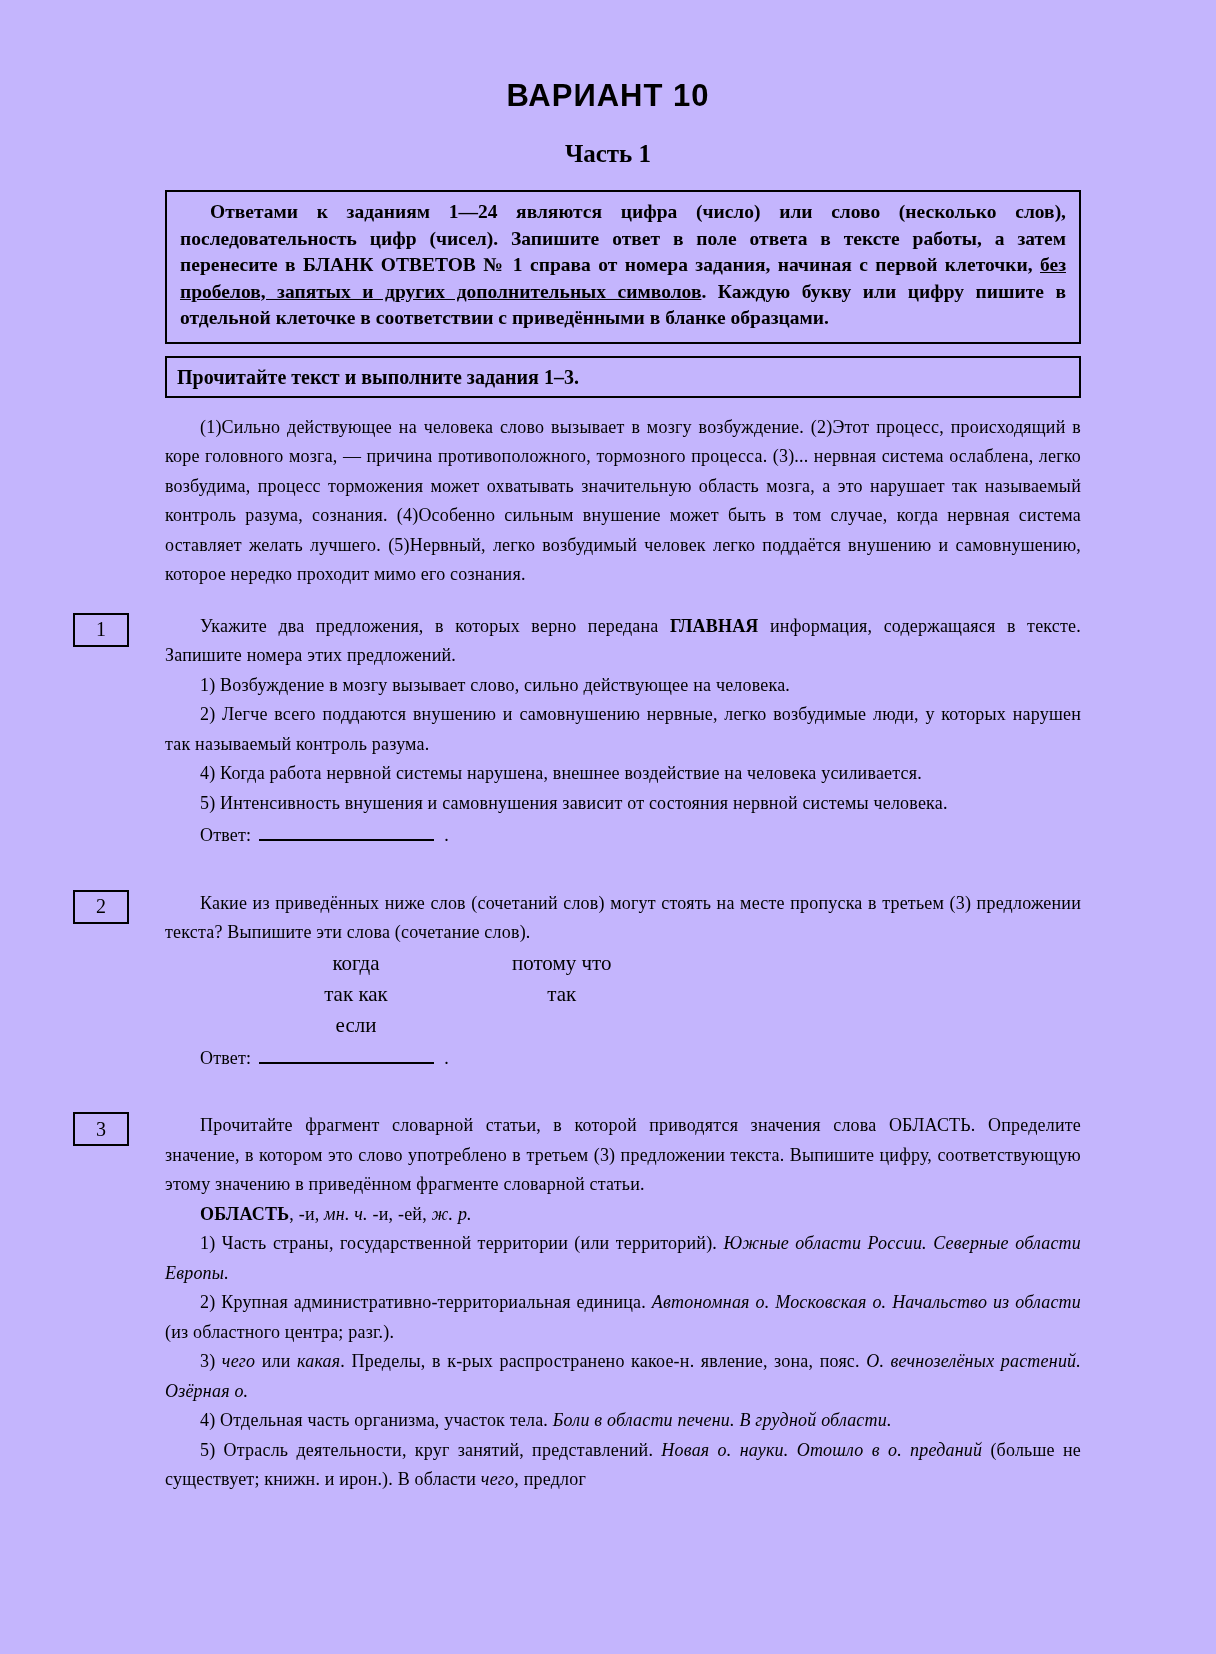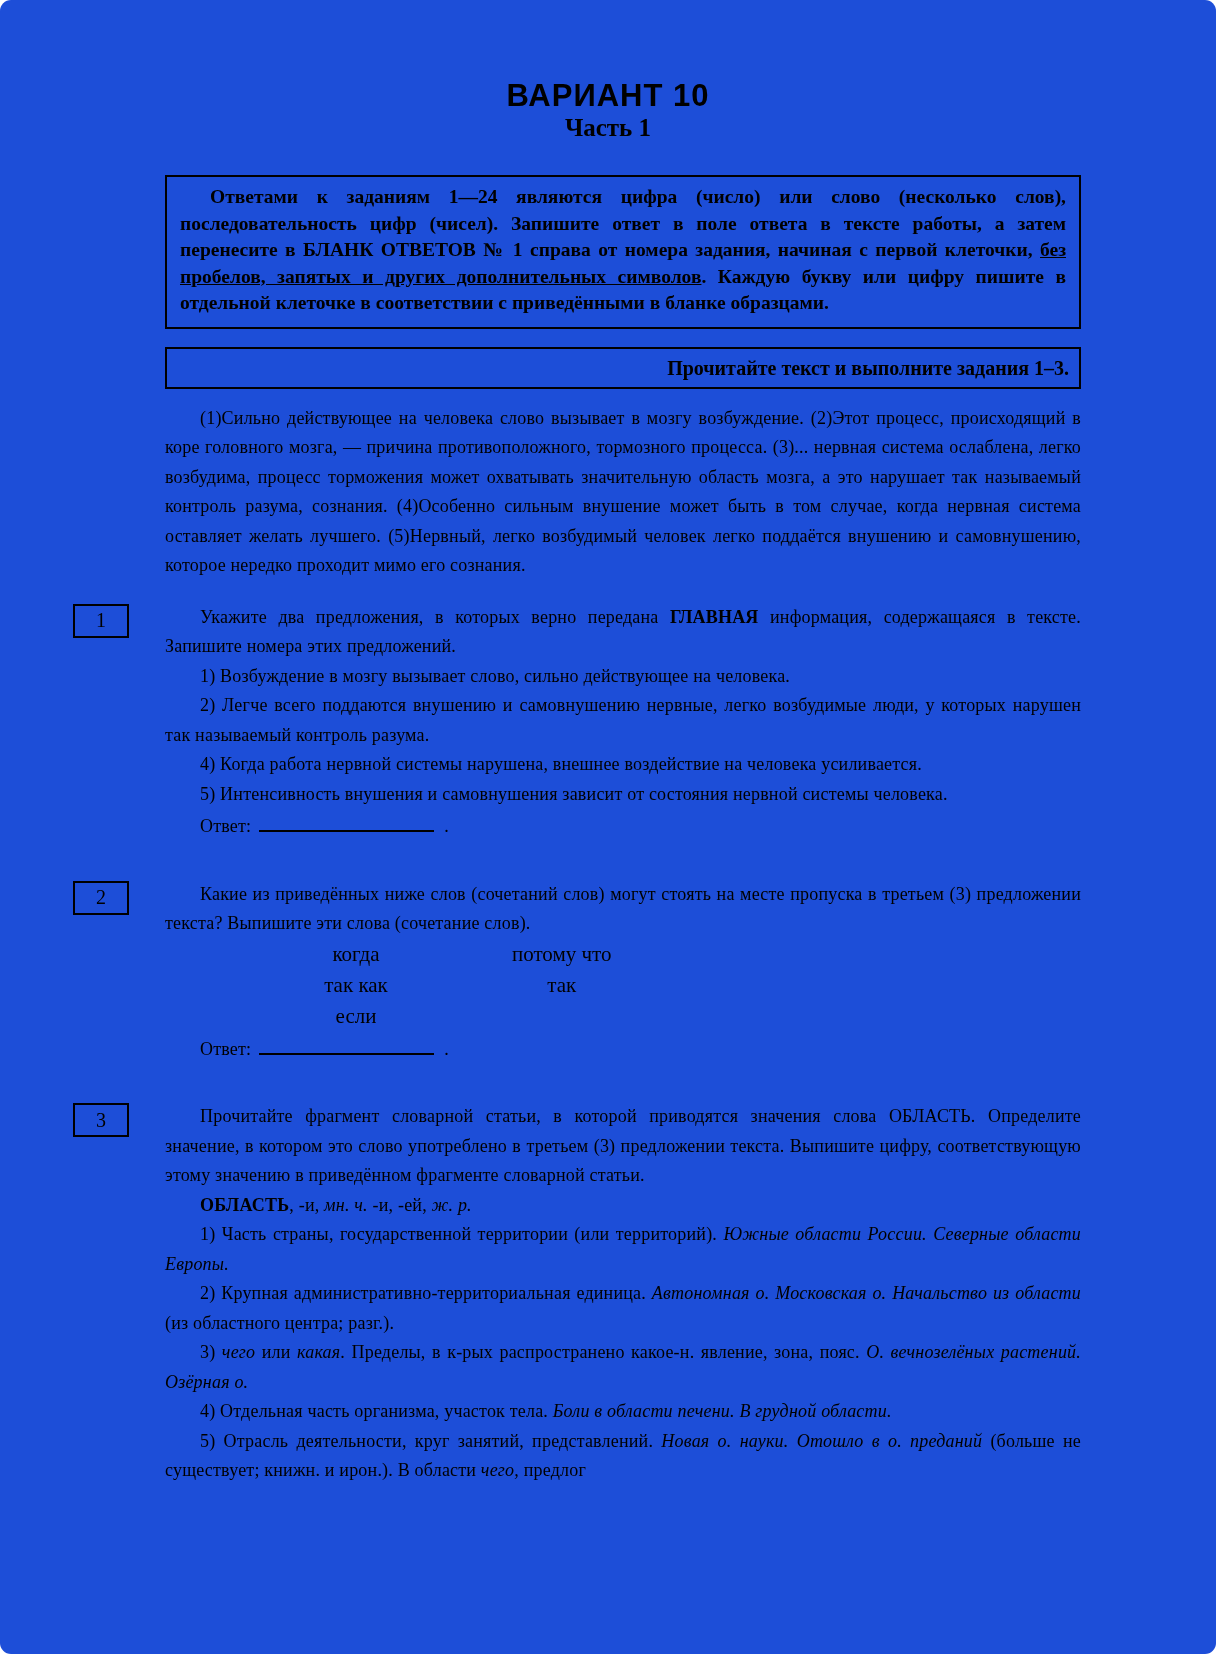"ВАРИАНТ 10" .page { background: #1d4ed8 -> #c4b5fd; border-radius: 11px -> none }
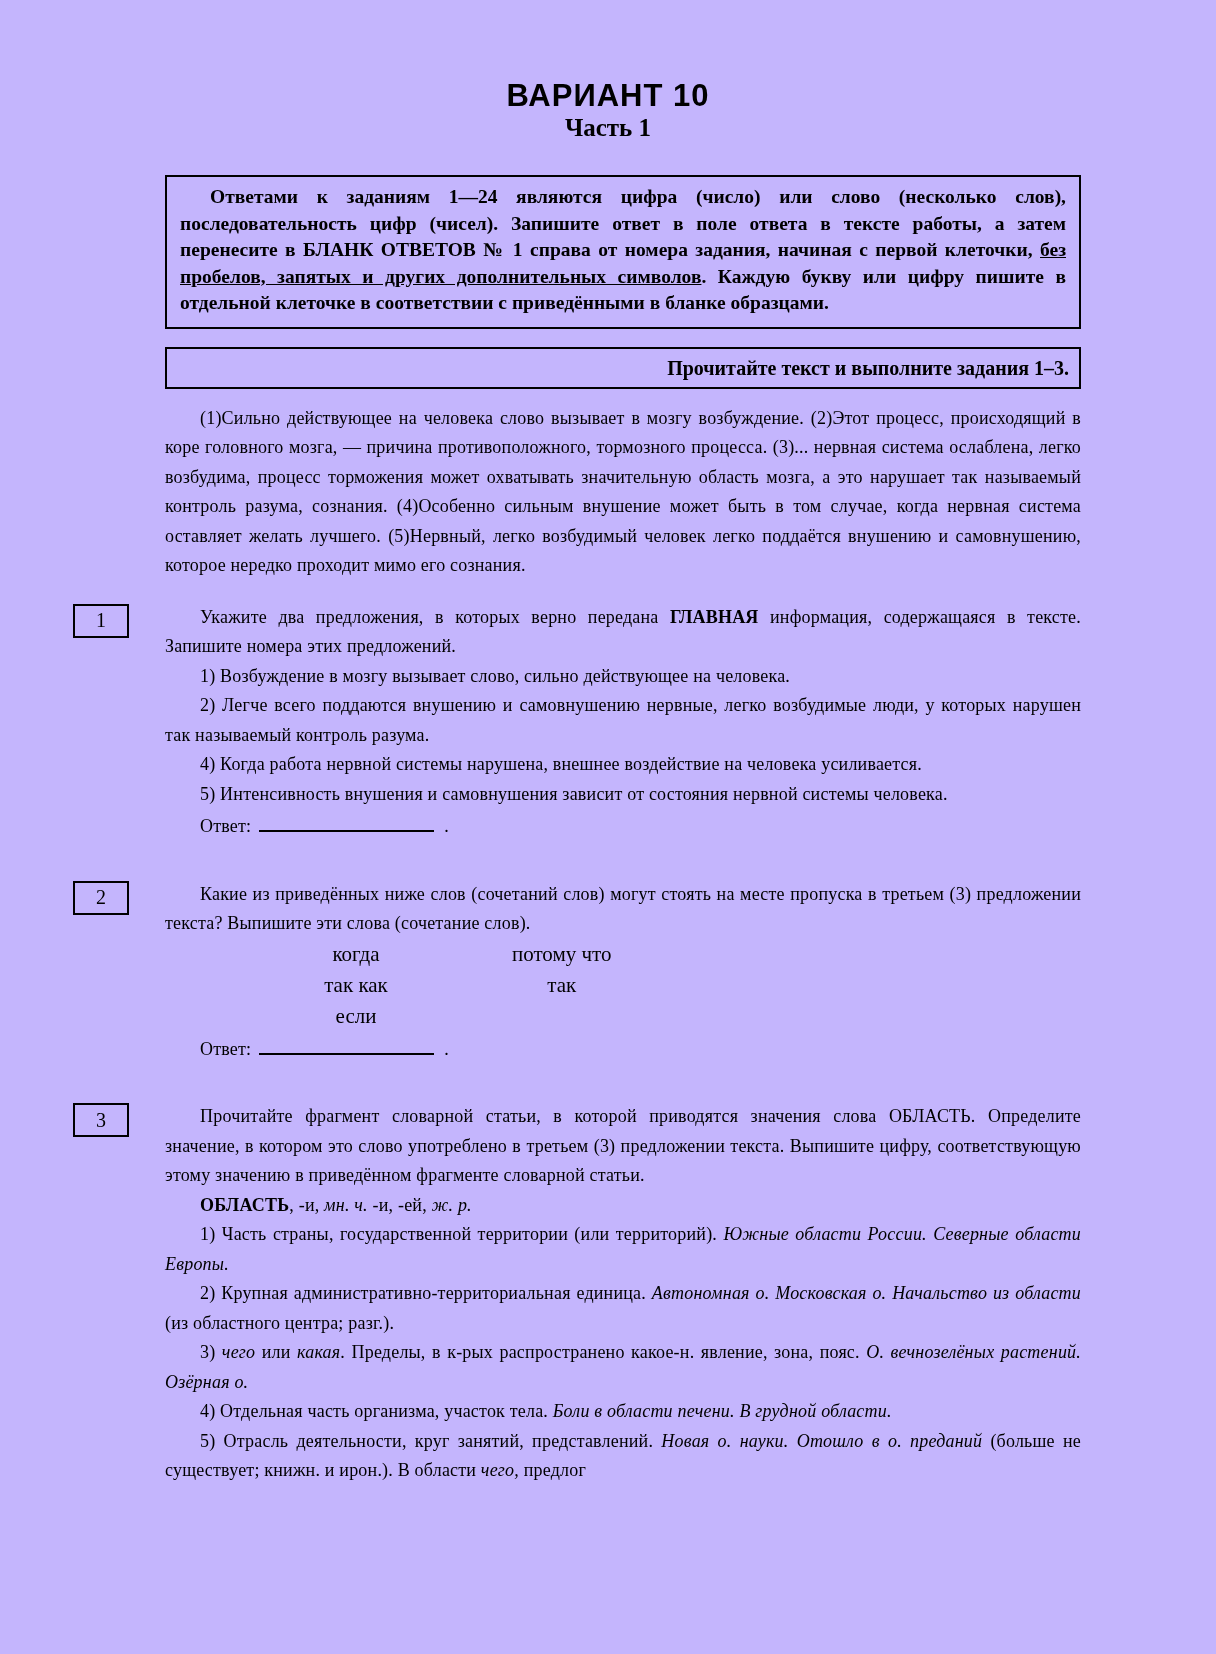"Часть 1" .part { margin-top: none -> 26px }
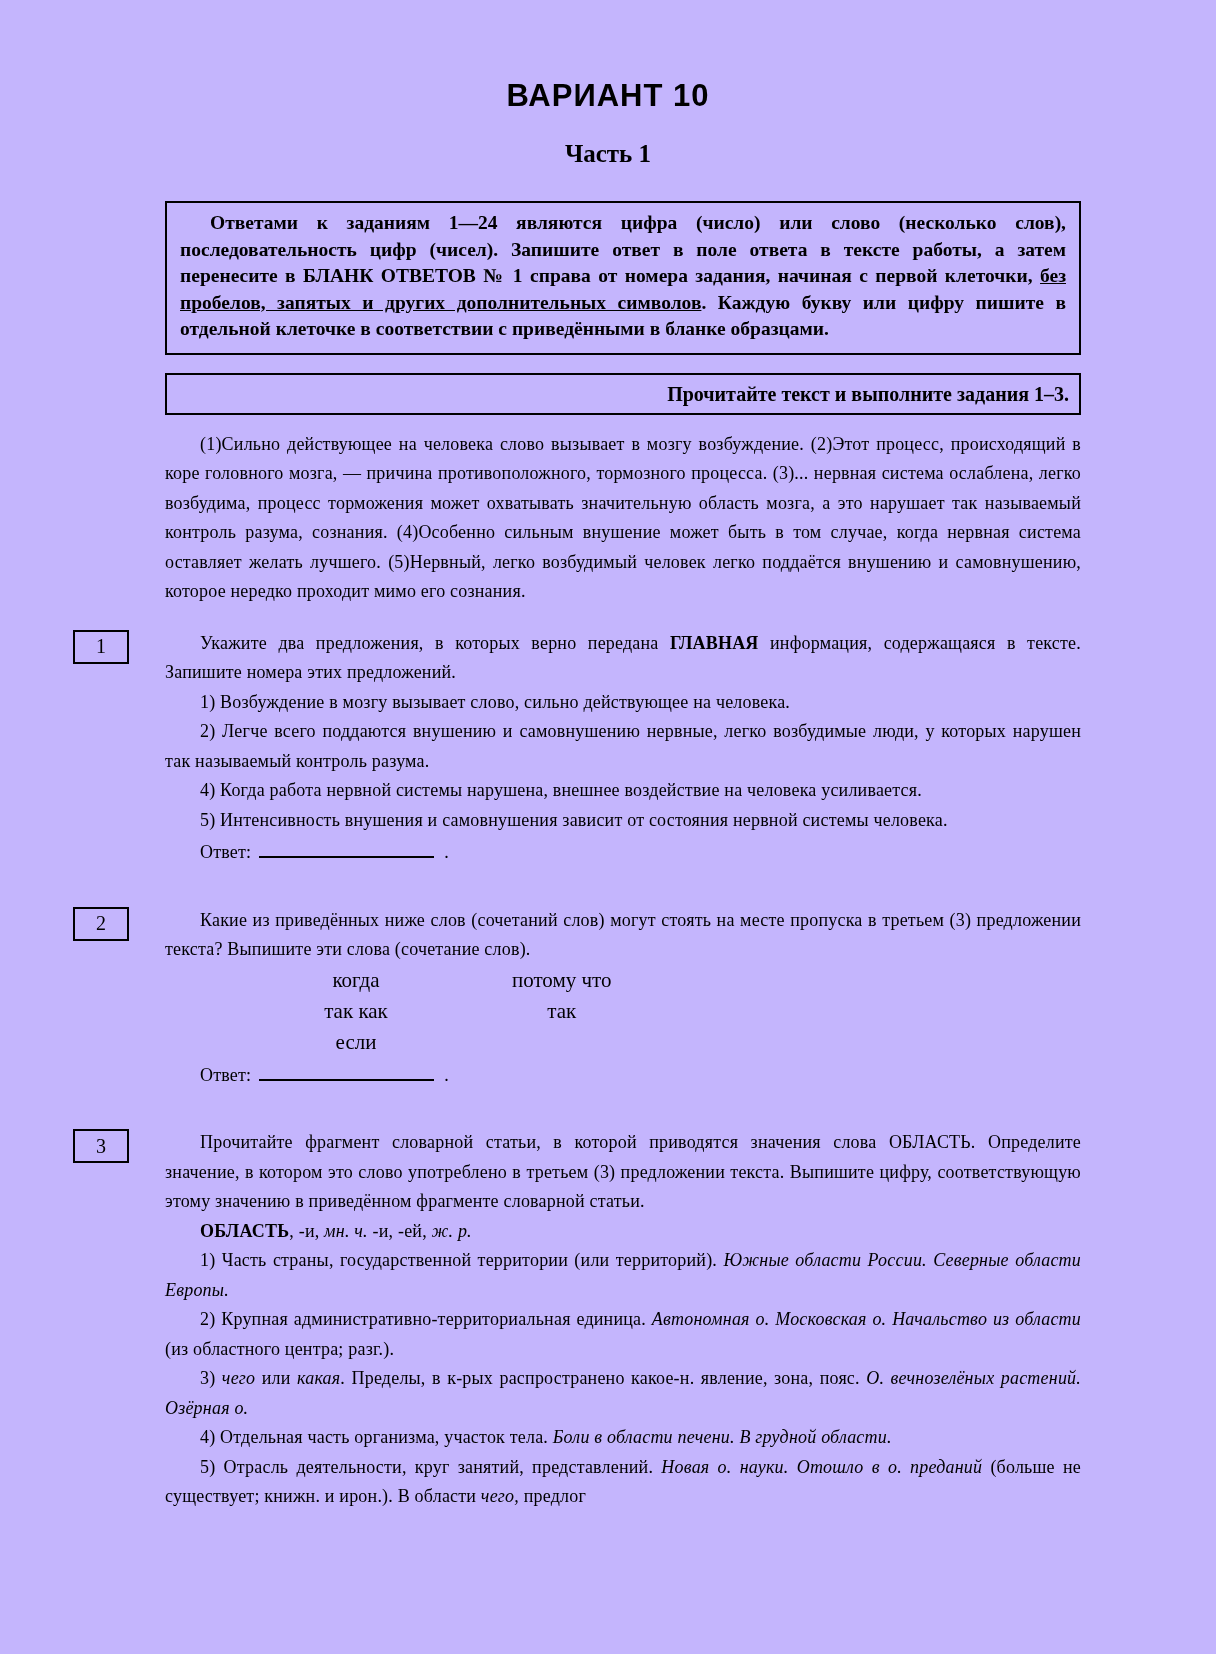"Ответами к заданиям 1—24 являются" .instruction-box { margin-top: 33px -> 22px }
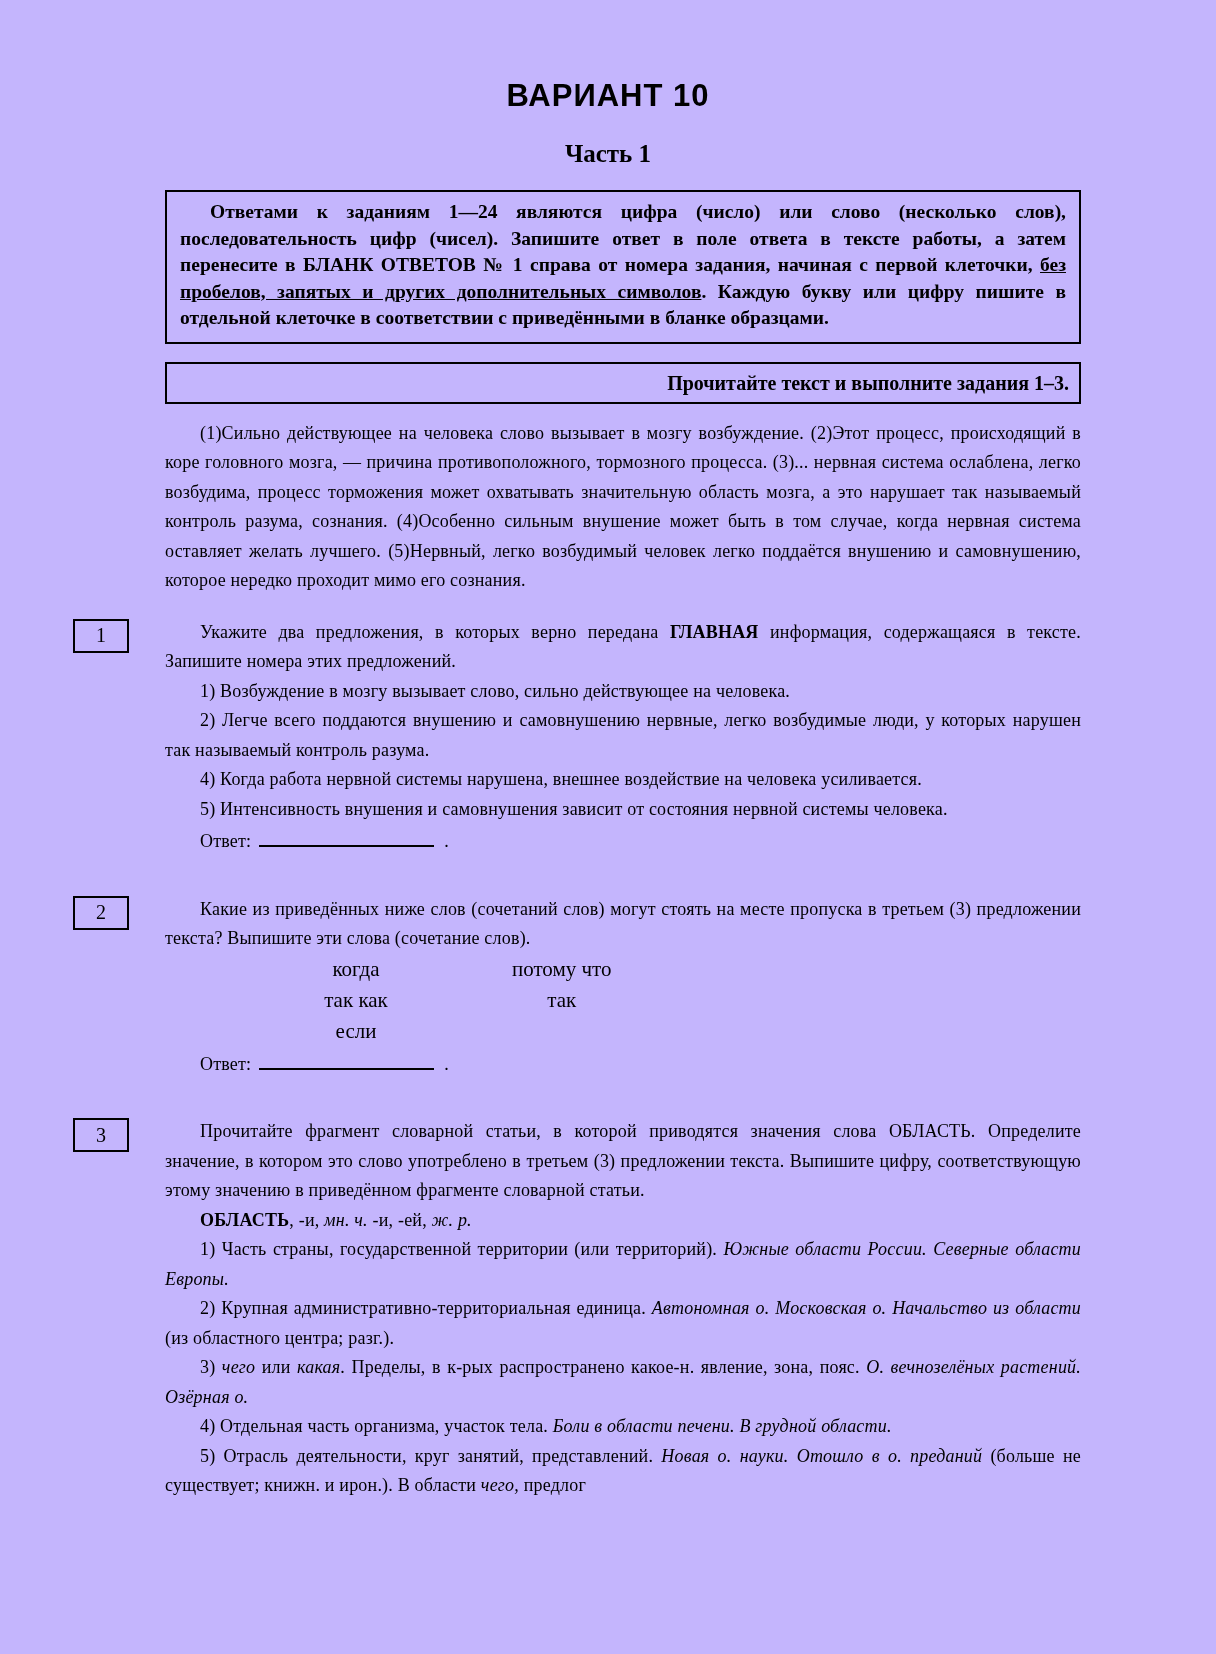"Прочитайте текст и выполните задания" .read-box { margin-top: 18px -> 12px; text-align: right -> left }
